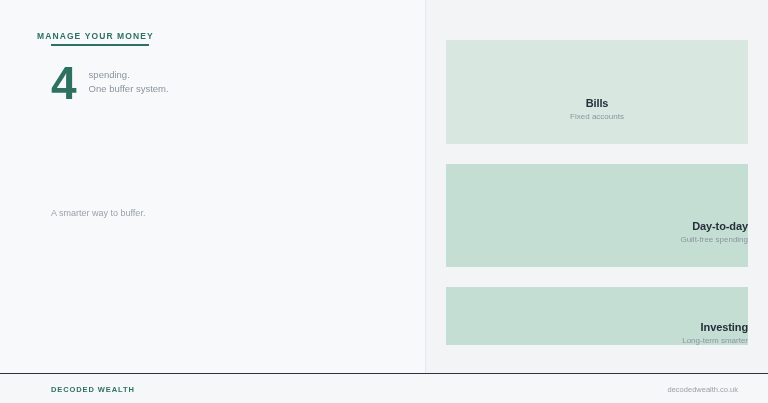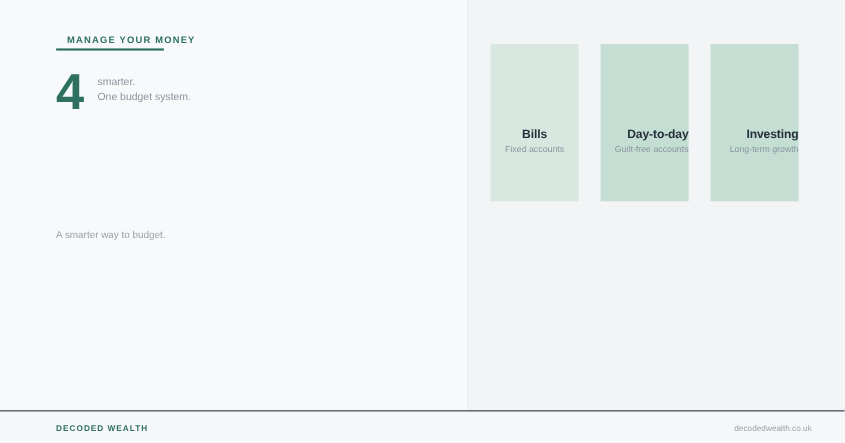"MANAGE YOUR MONEY" .eyebrow { left: 61px -> 37px }
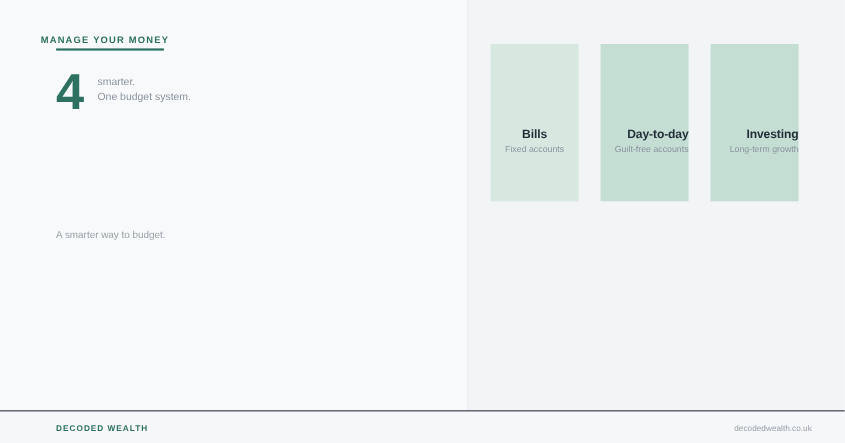"smarter." div.stat-line { text: smarter -> spending }
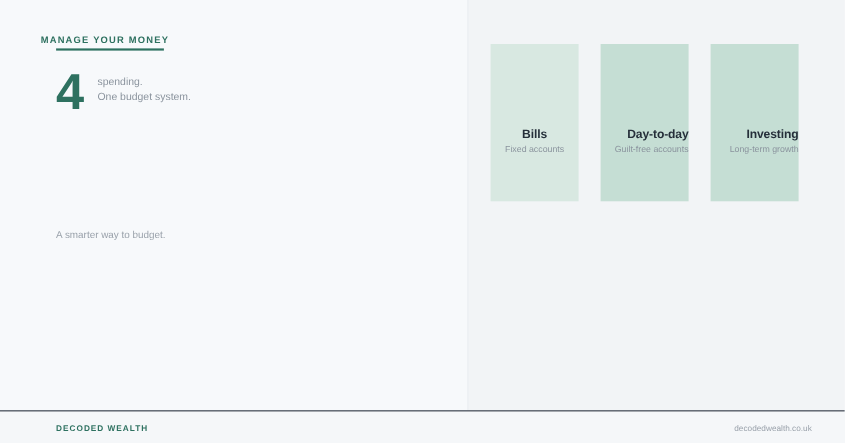"One budget system." div.stat-line { text: budget -> buffer }
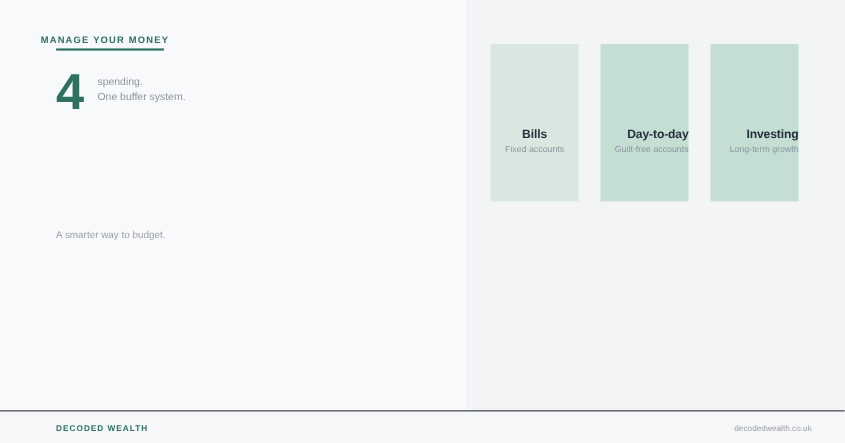"Bills" .tile-grid { grid-template-columns: 1fr 1fr 1fr -> 1fr; width: 280px -> 302px }
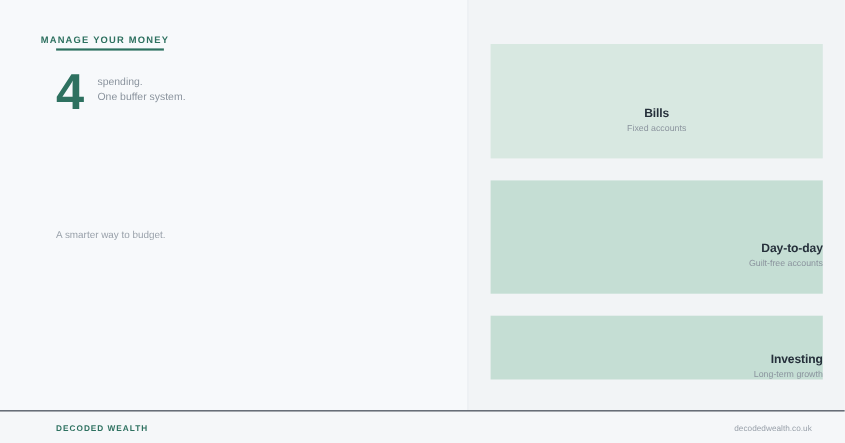"A smarter way to budget." div.subhead { text: budget -> buffer }
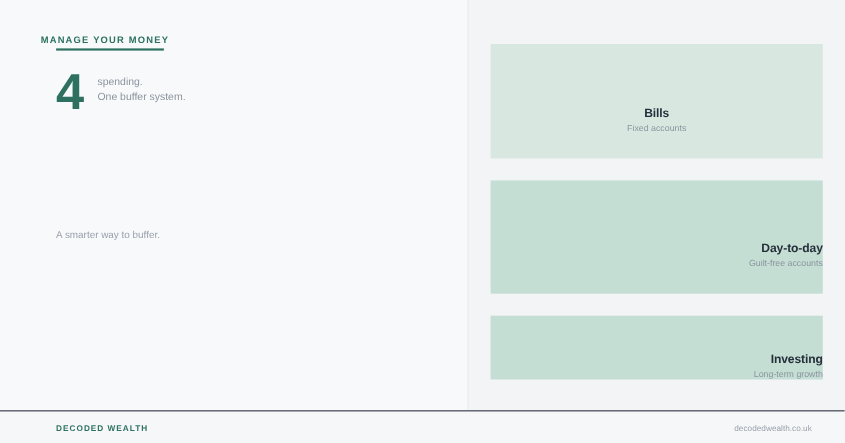"Guilt-free accounts" div.tile-sub { text: accounts -> spending }
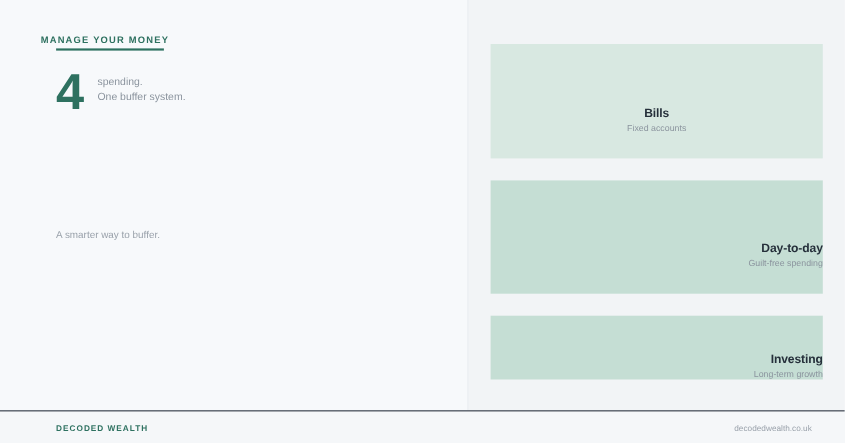"Long-term growth" div.tile-sub { text: growth -> smarter }
